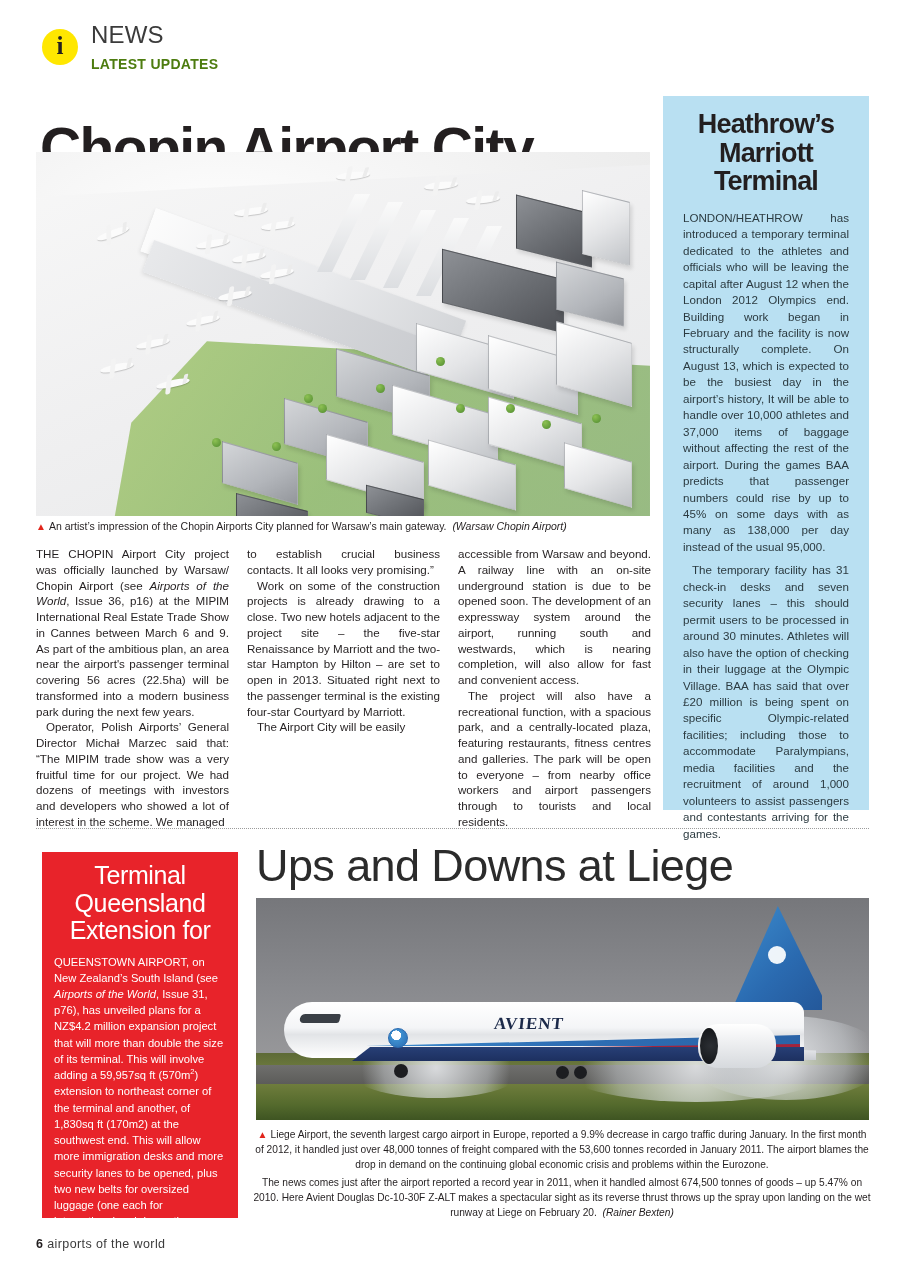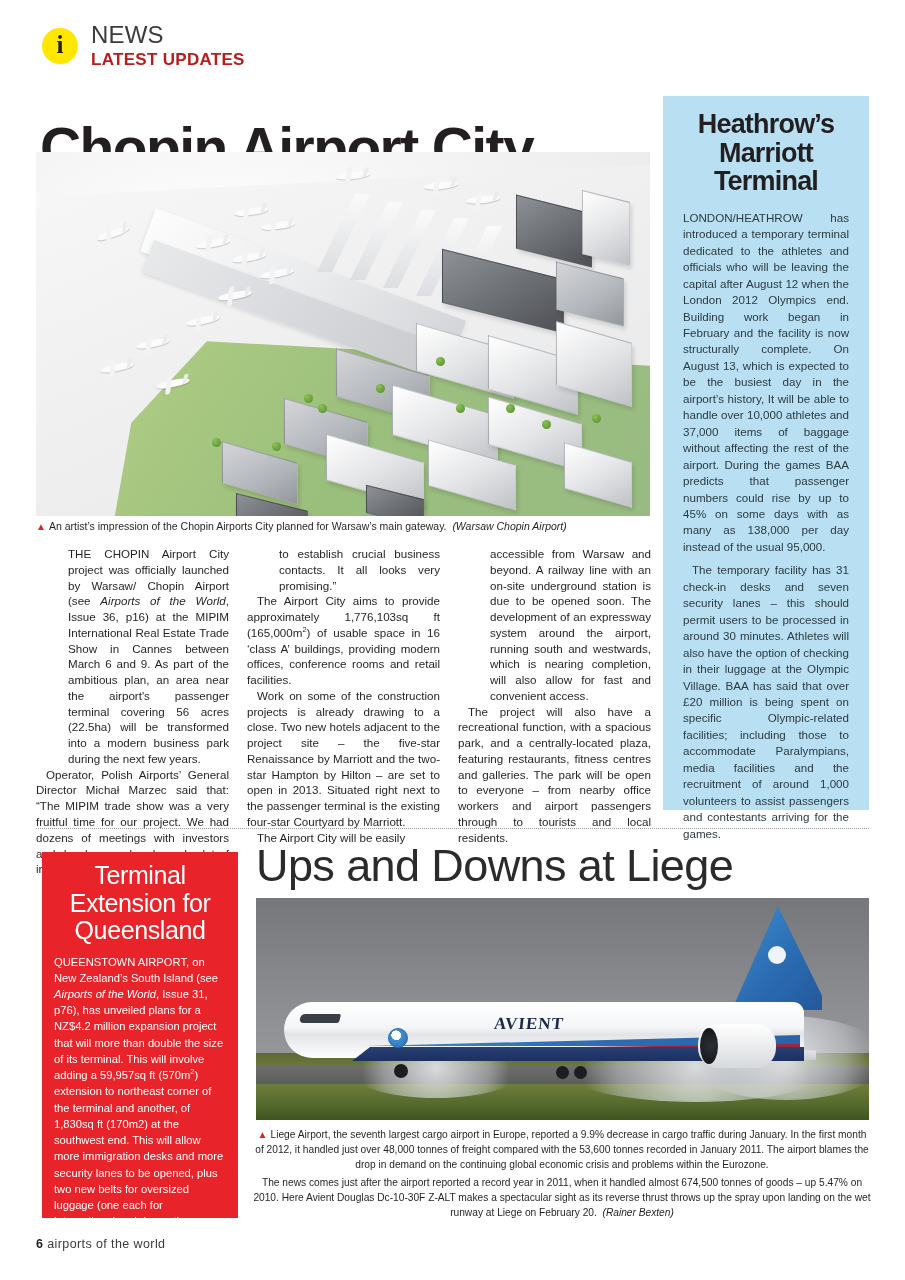"LATEST UPDATES" .masthead-sub { color: #b91c1c -> #4d7c0f; font-size: 17px -> 14px; margin-top: 4px -> 10px }
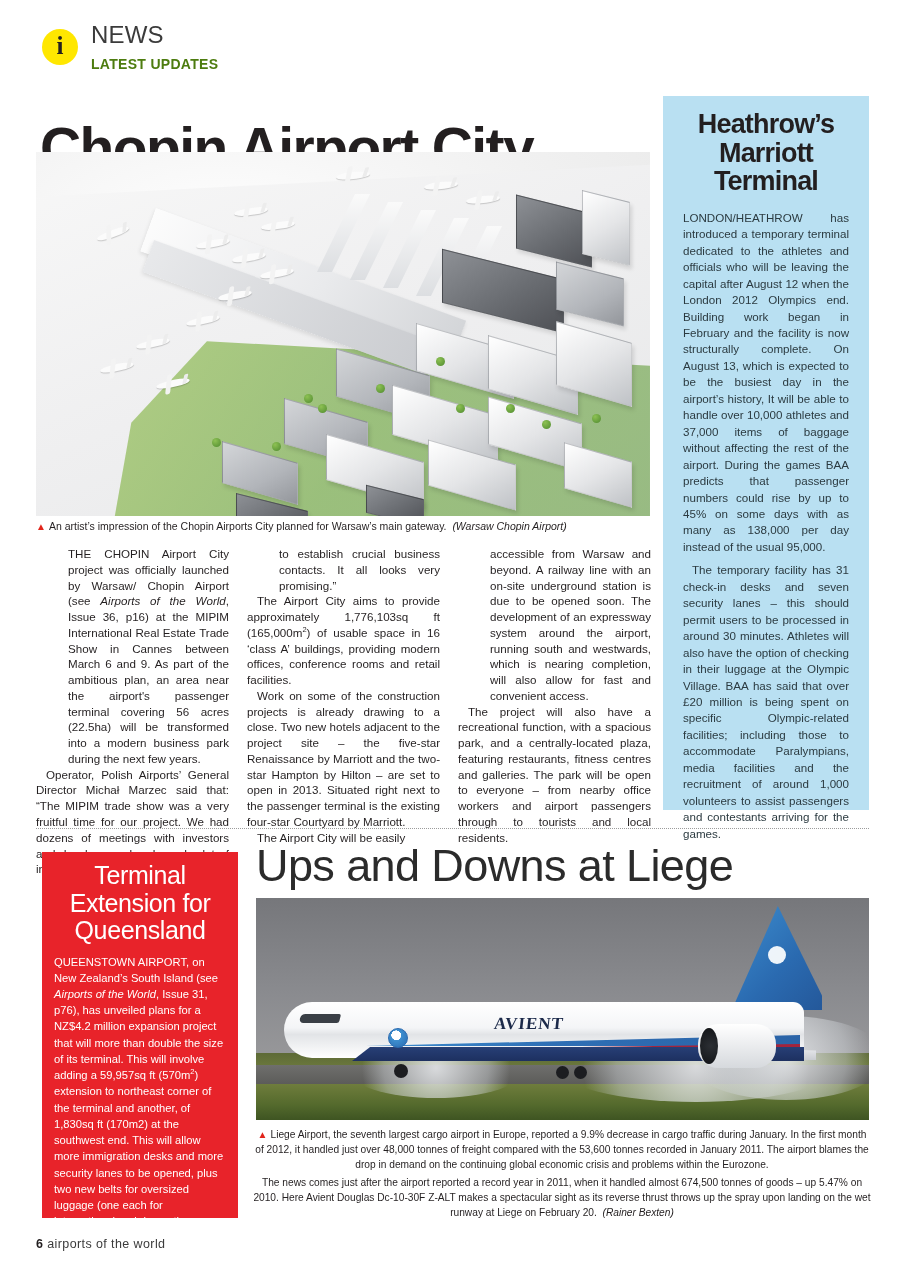"THE CHOPIN Airport City project" .col p.first { margin-left: 32px -> none }
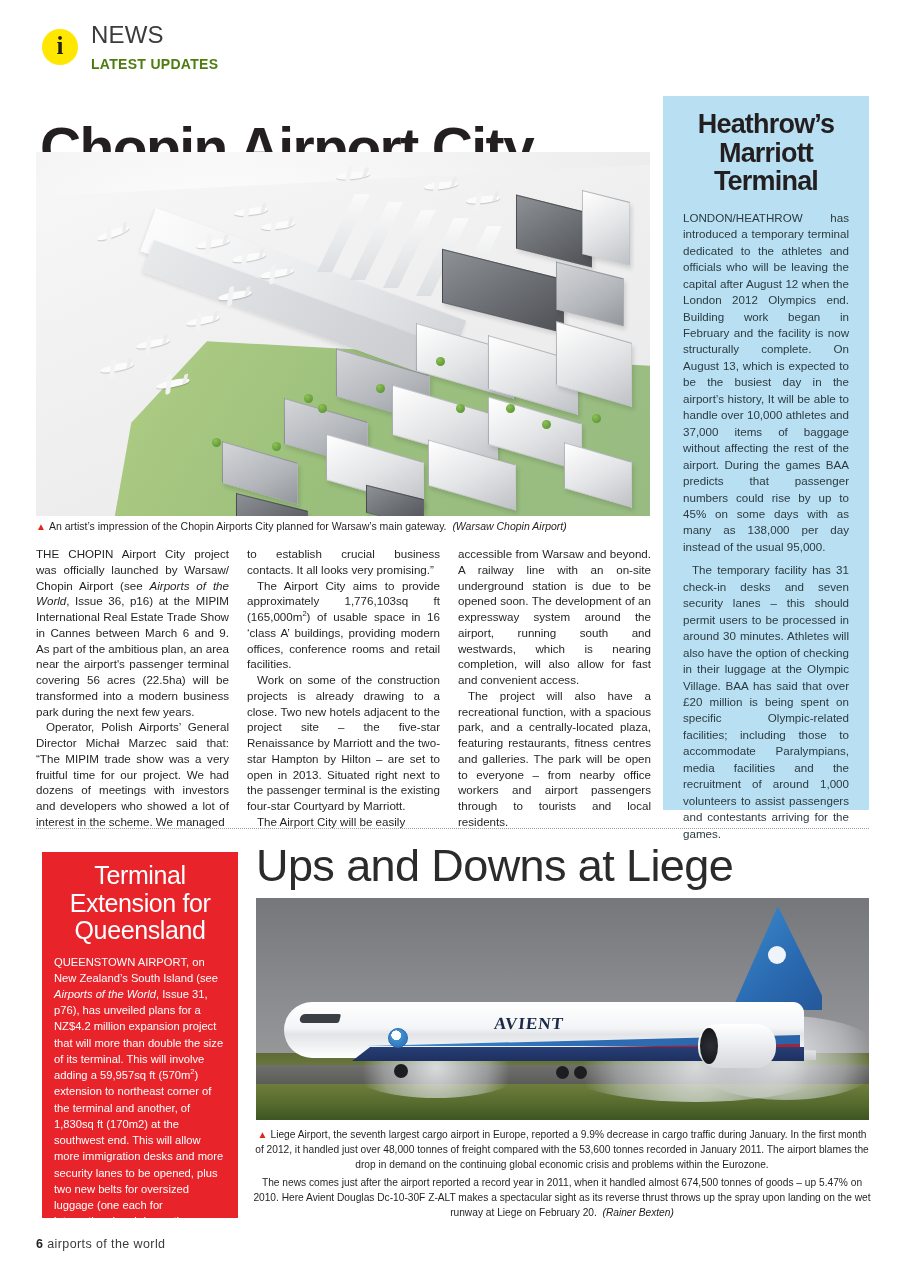"The Airport City aims to" p { html: <p>The Airport City aims to provide approximately 1,776,103sq ft (165,000m<sup>2</sup>) of usable space in 16 ‘class A’ buildings, providing modern offices, conference rooms and retail facilities.</p> -> none }
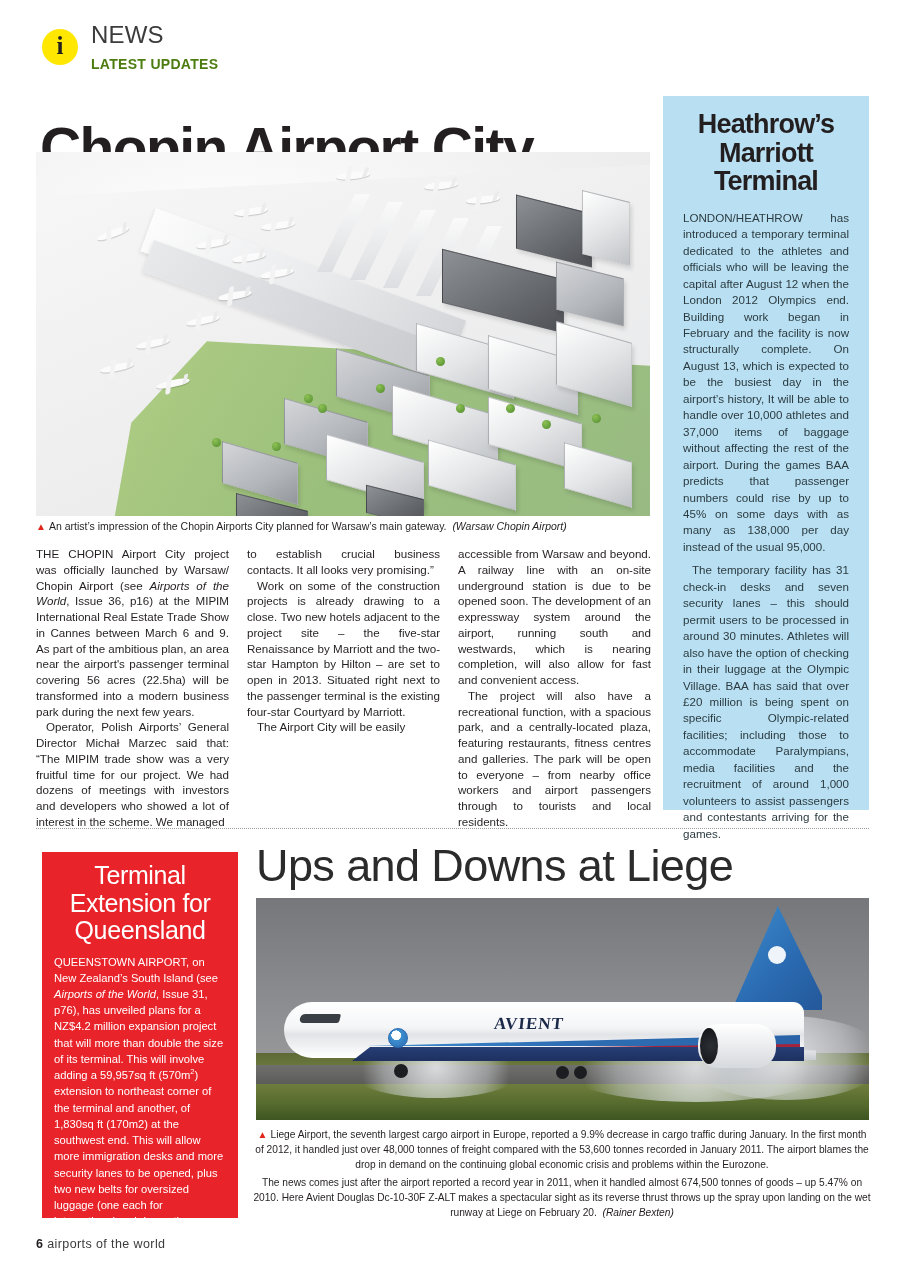"Extension for" div { order: before "Queensland" -> after "Queensland" }
